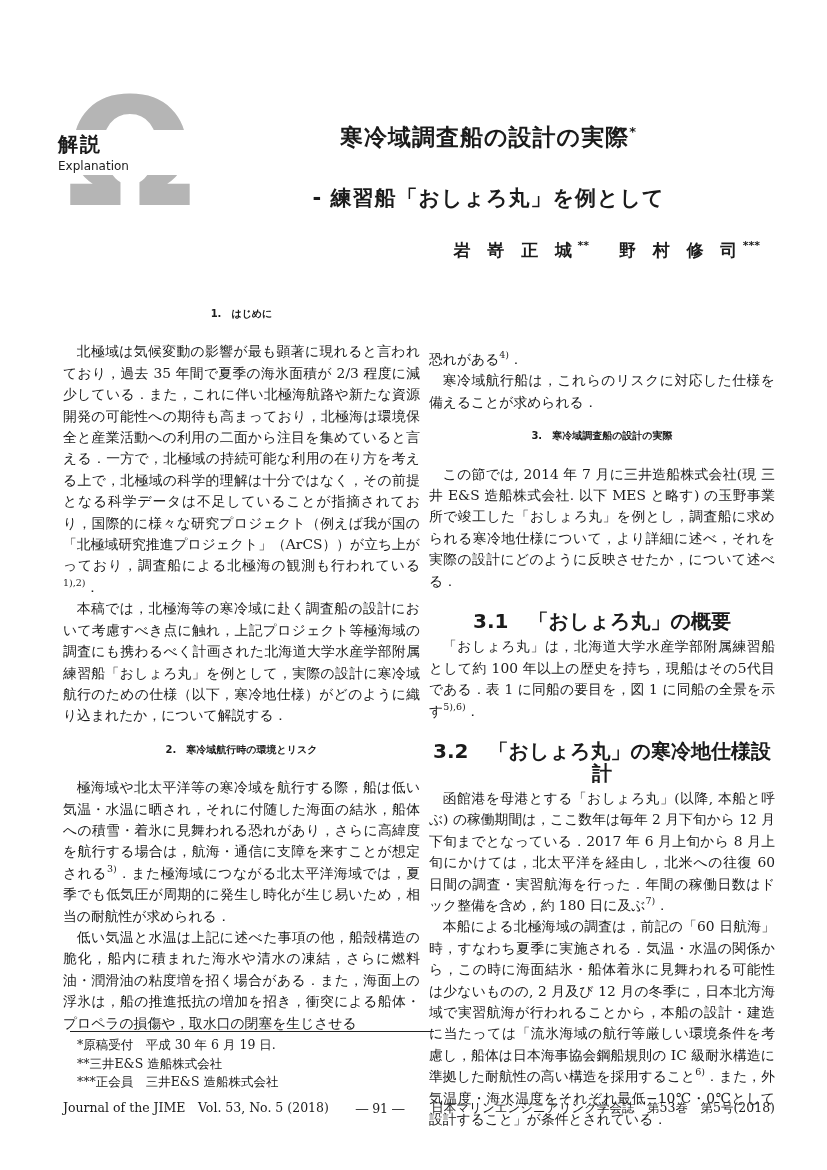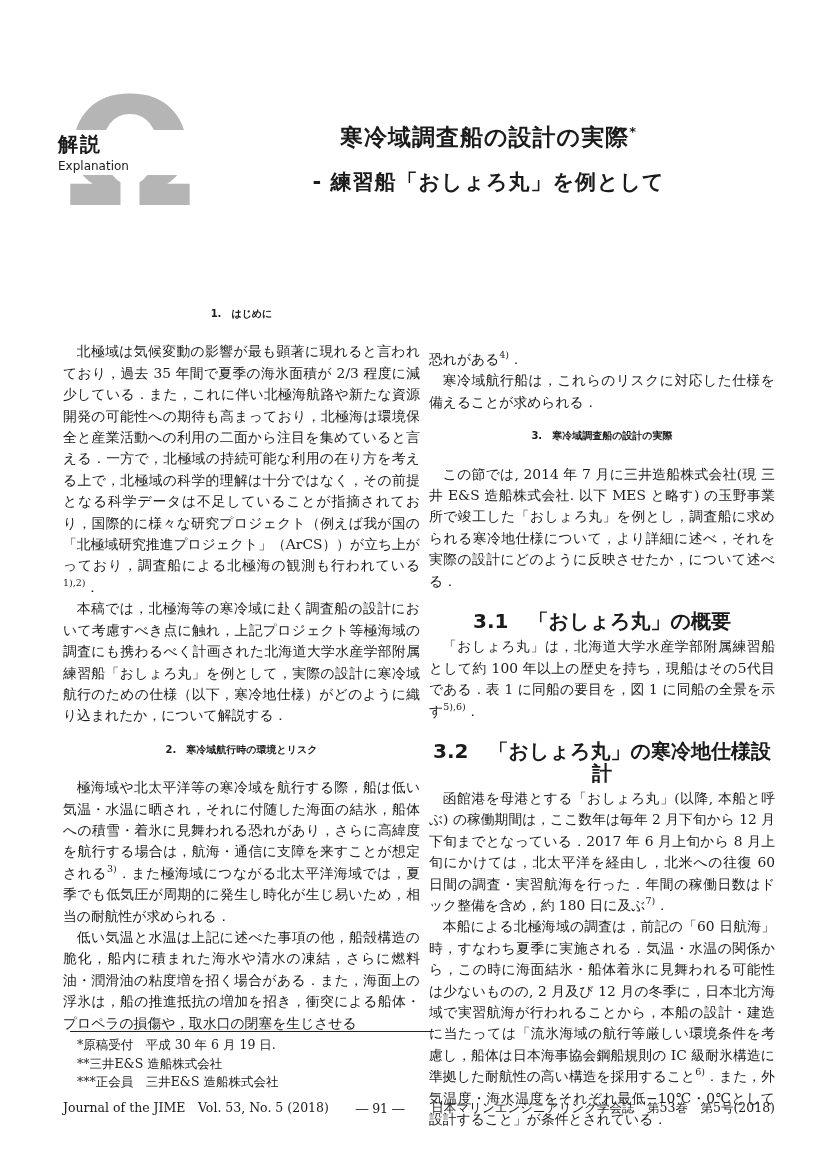"- 練習船「おしょろ丸」を例として" .subtitle { margin-top: 15px -> 31px }
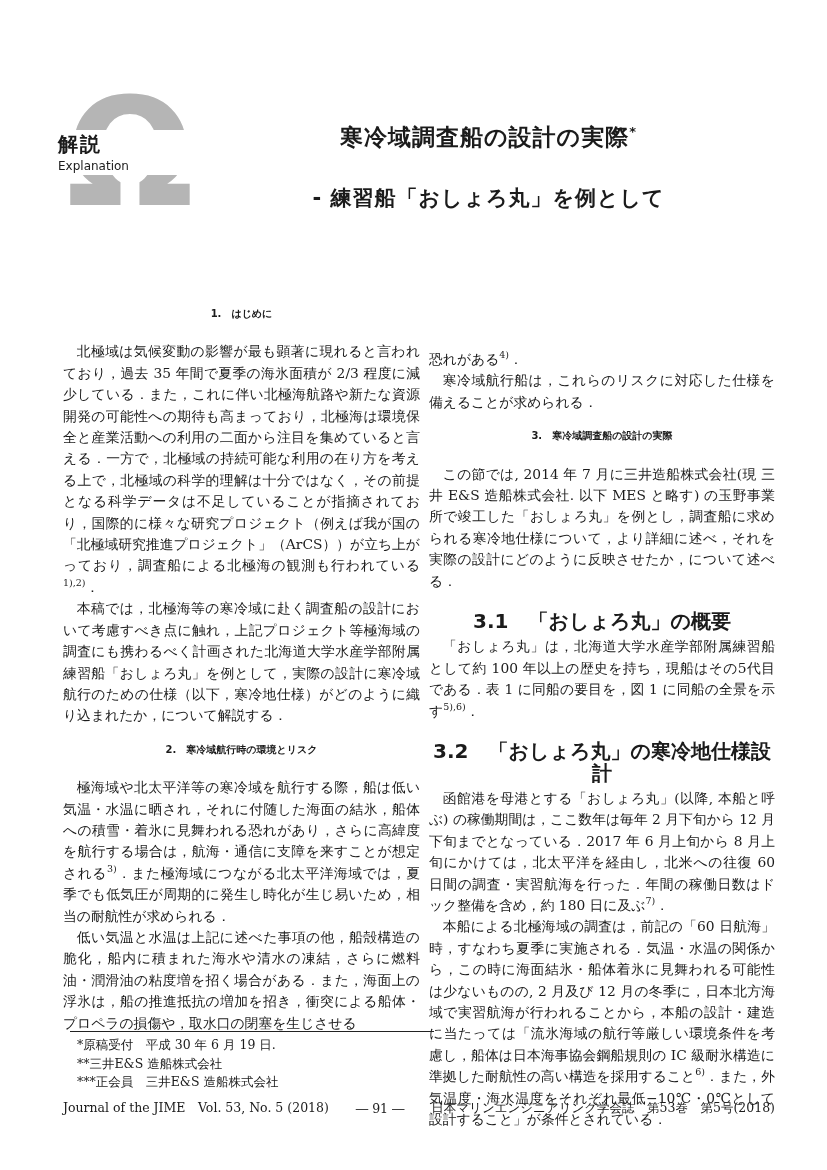"岩 嵜 正 城** 野" div.authors { html: none -> <div><span>岩 嵜 正 城<sup>**</sup></span><span>野 村 修 司<sup>***</sup></span></div> }
